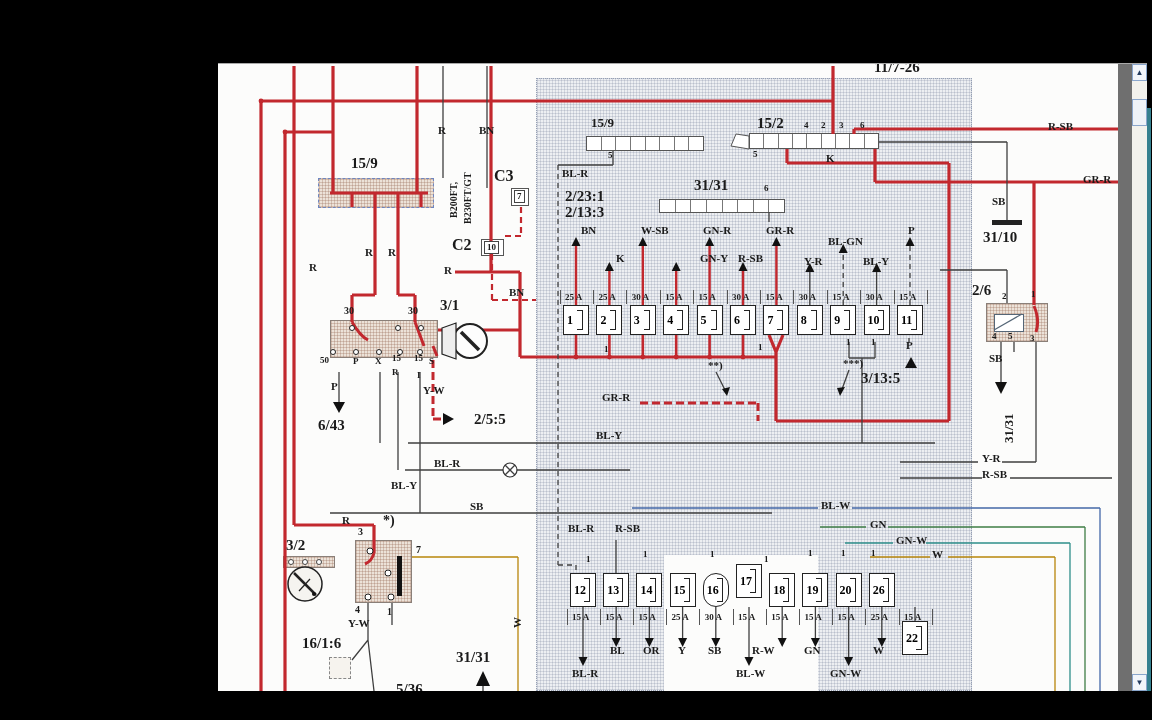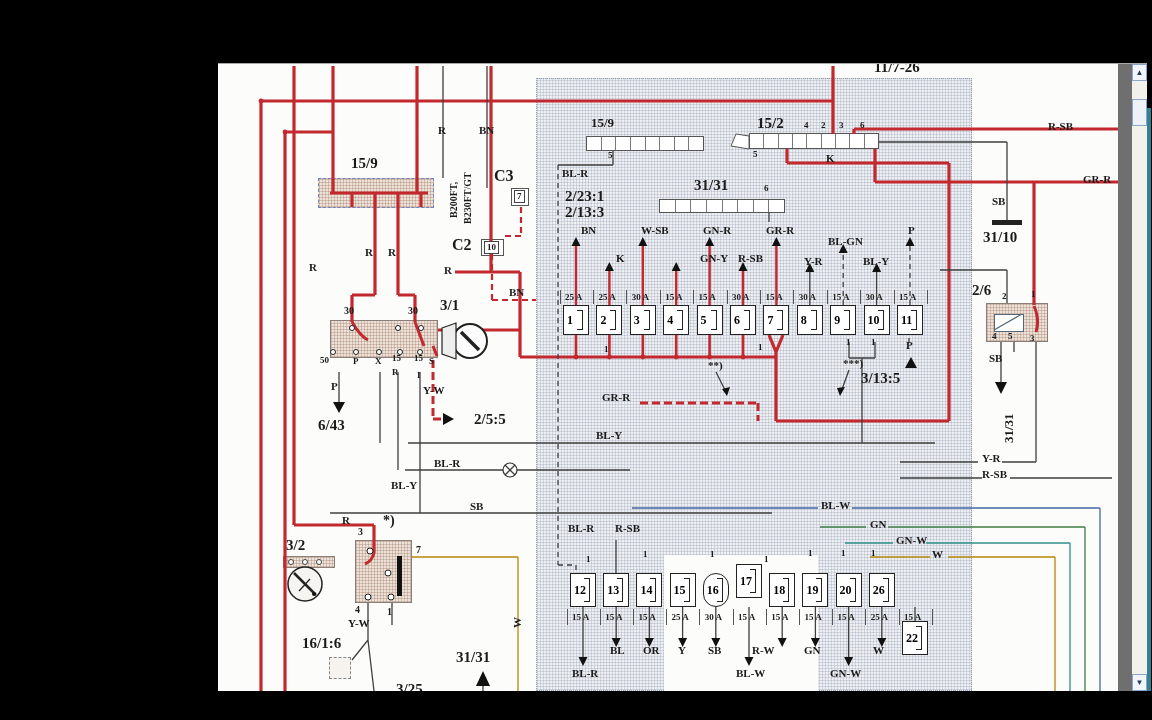"3/25" span.lbl { text: 3/25 -> 5/36 }
